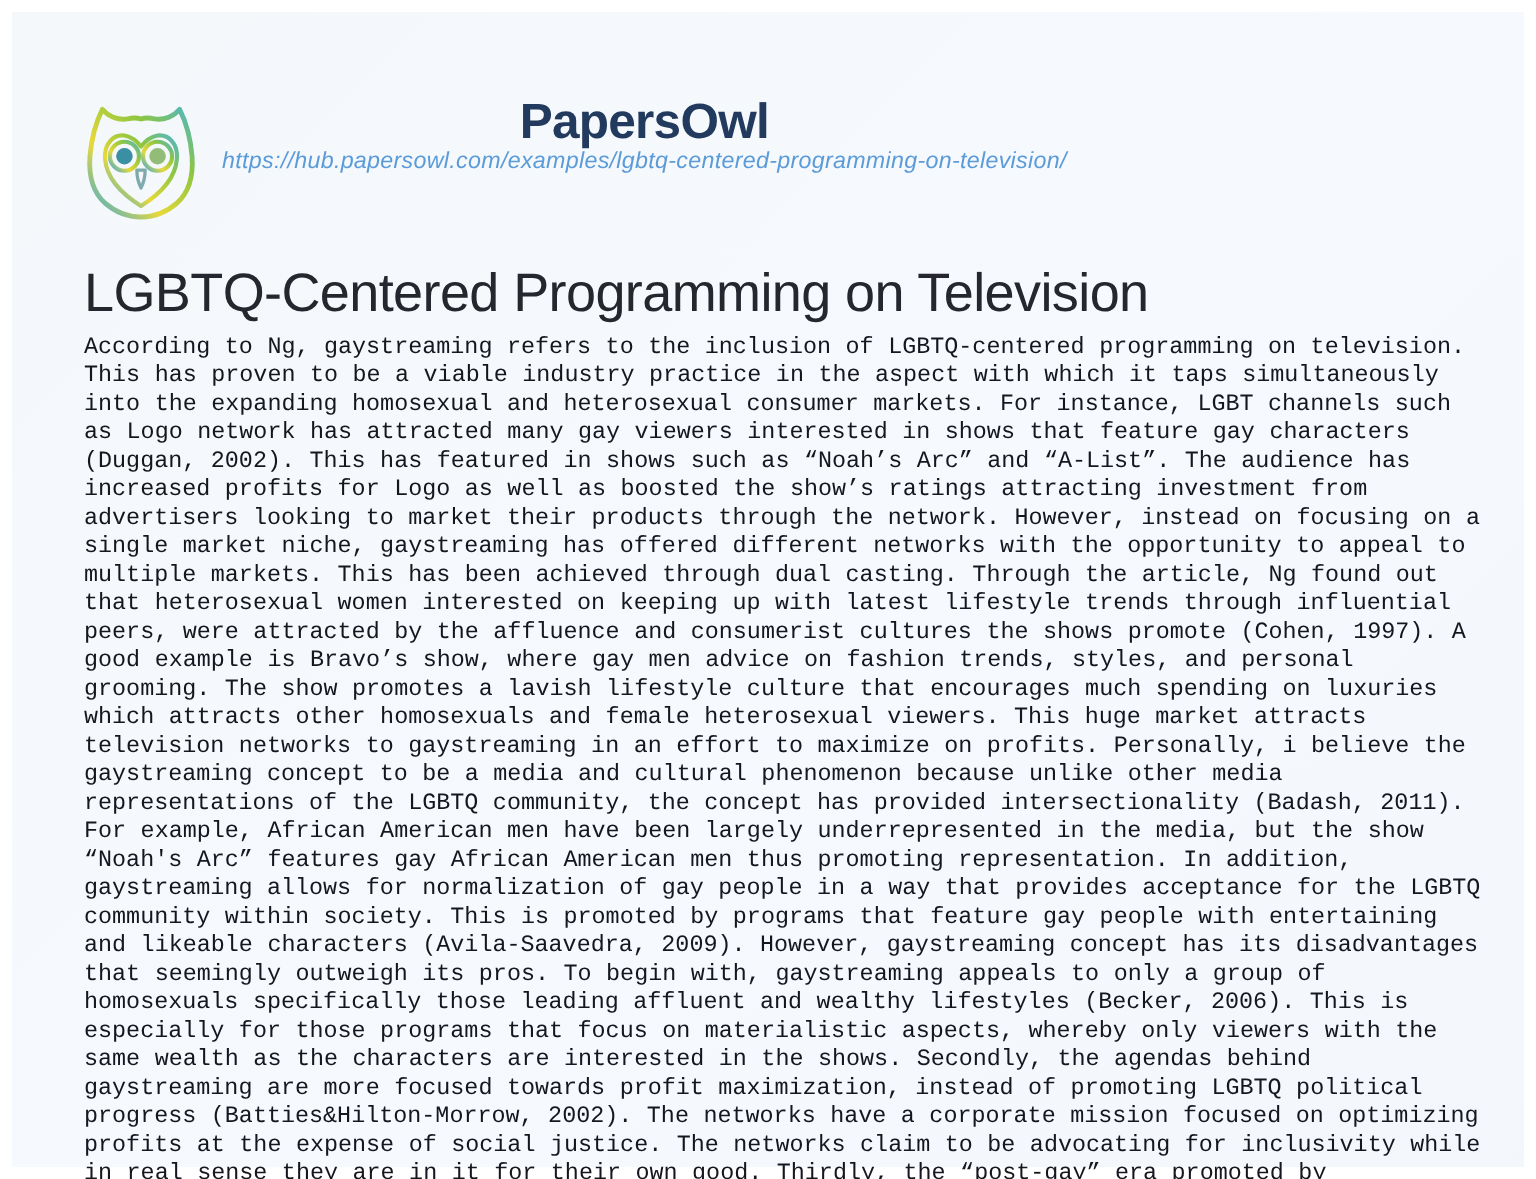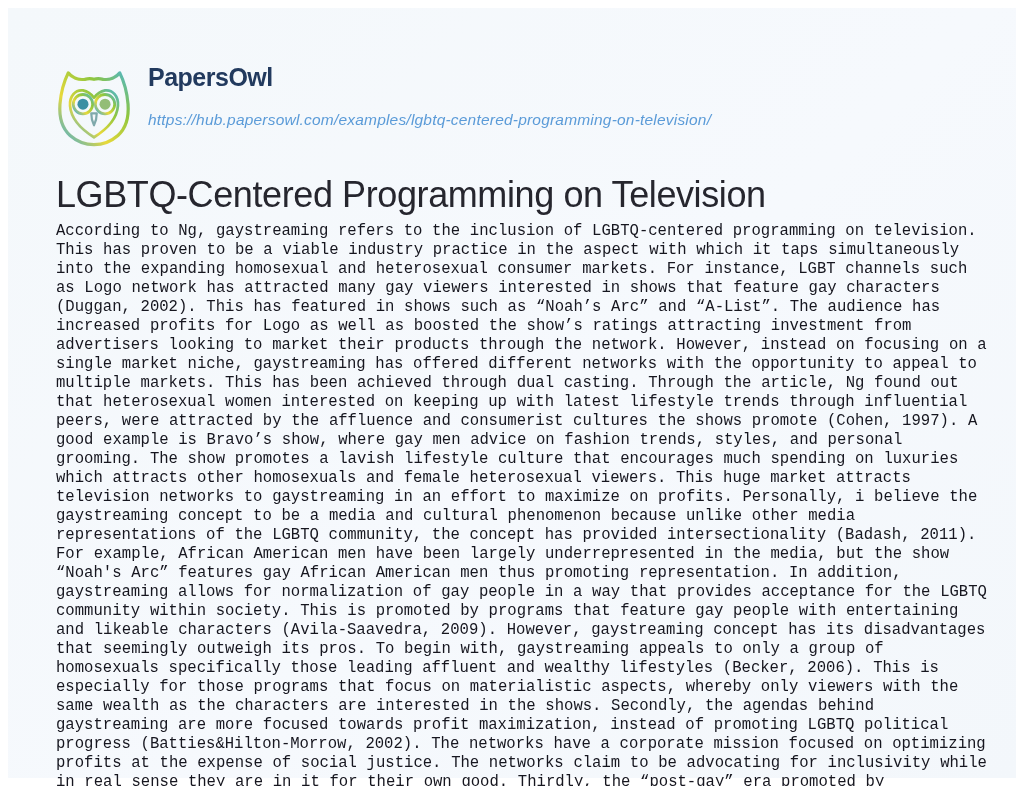"PapersOwl" .brand { font-size: 25px -> 33px; text-align: none -> center }
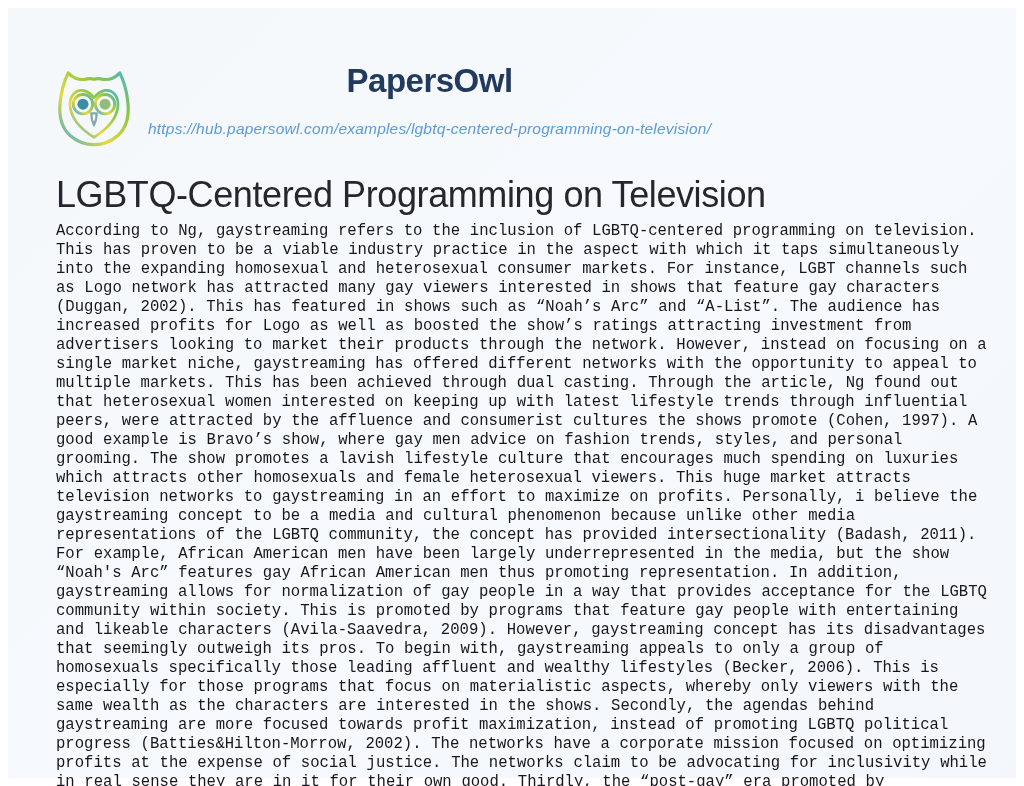"https://hub.papersowl.com/examples/lgbtq" .url { margin-top: 21px -> 0 }
